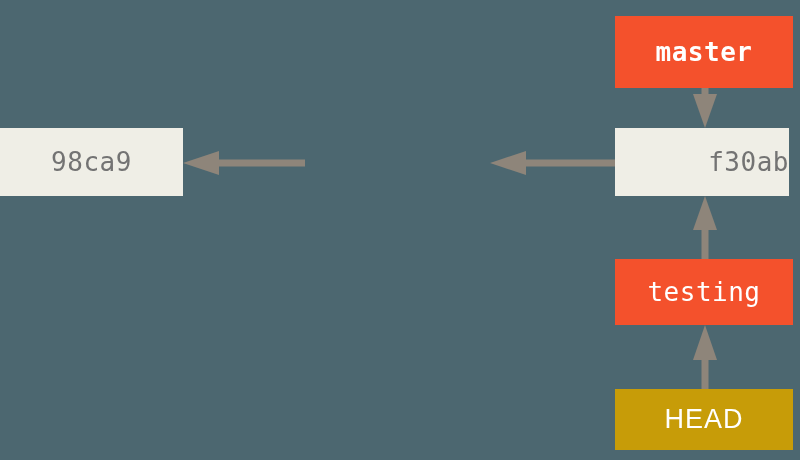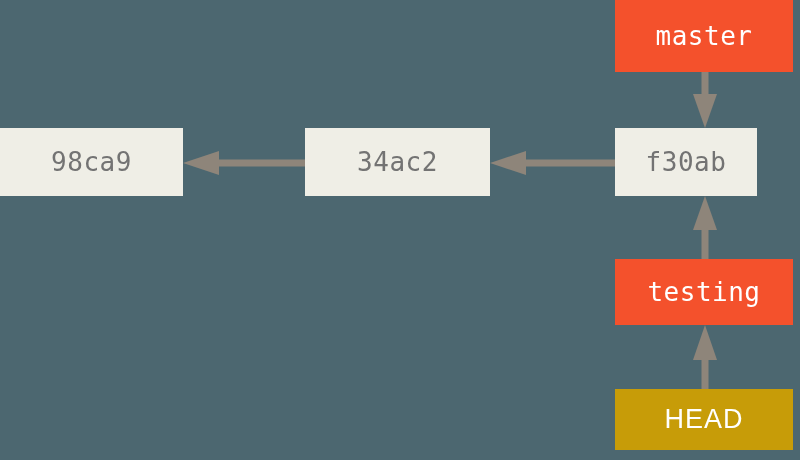"master" #branch-master { font-weight: none -> bold; top: 0px -> 16px }
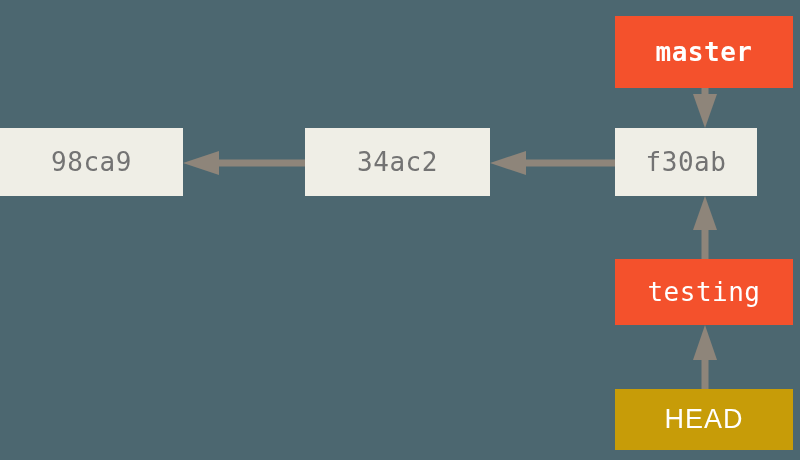"34ac2" div.node { html: <div> <span>34ac2</span> </div> -> none }
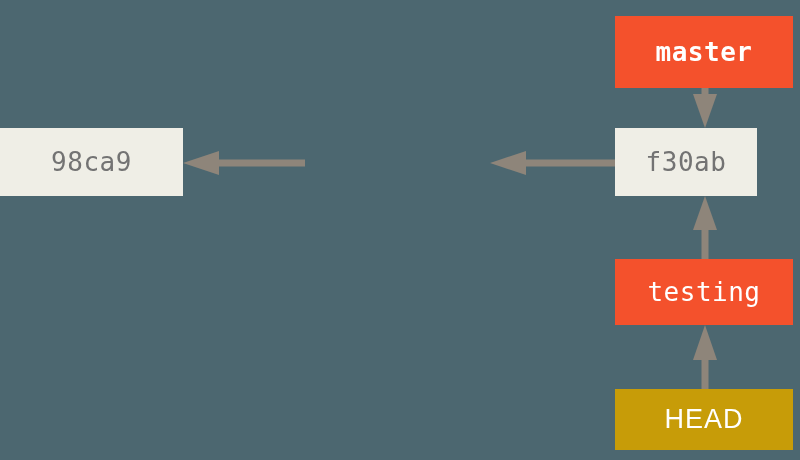"f30ab" #commit-f30ab { justify-content: none -> flex-end; width: 142px -> 174px }
